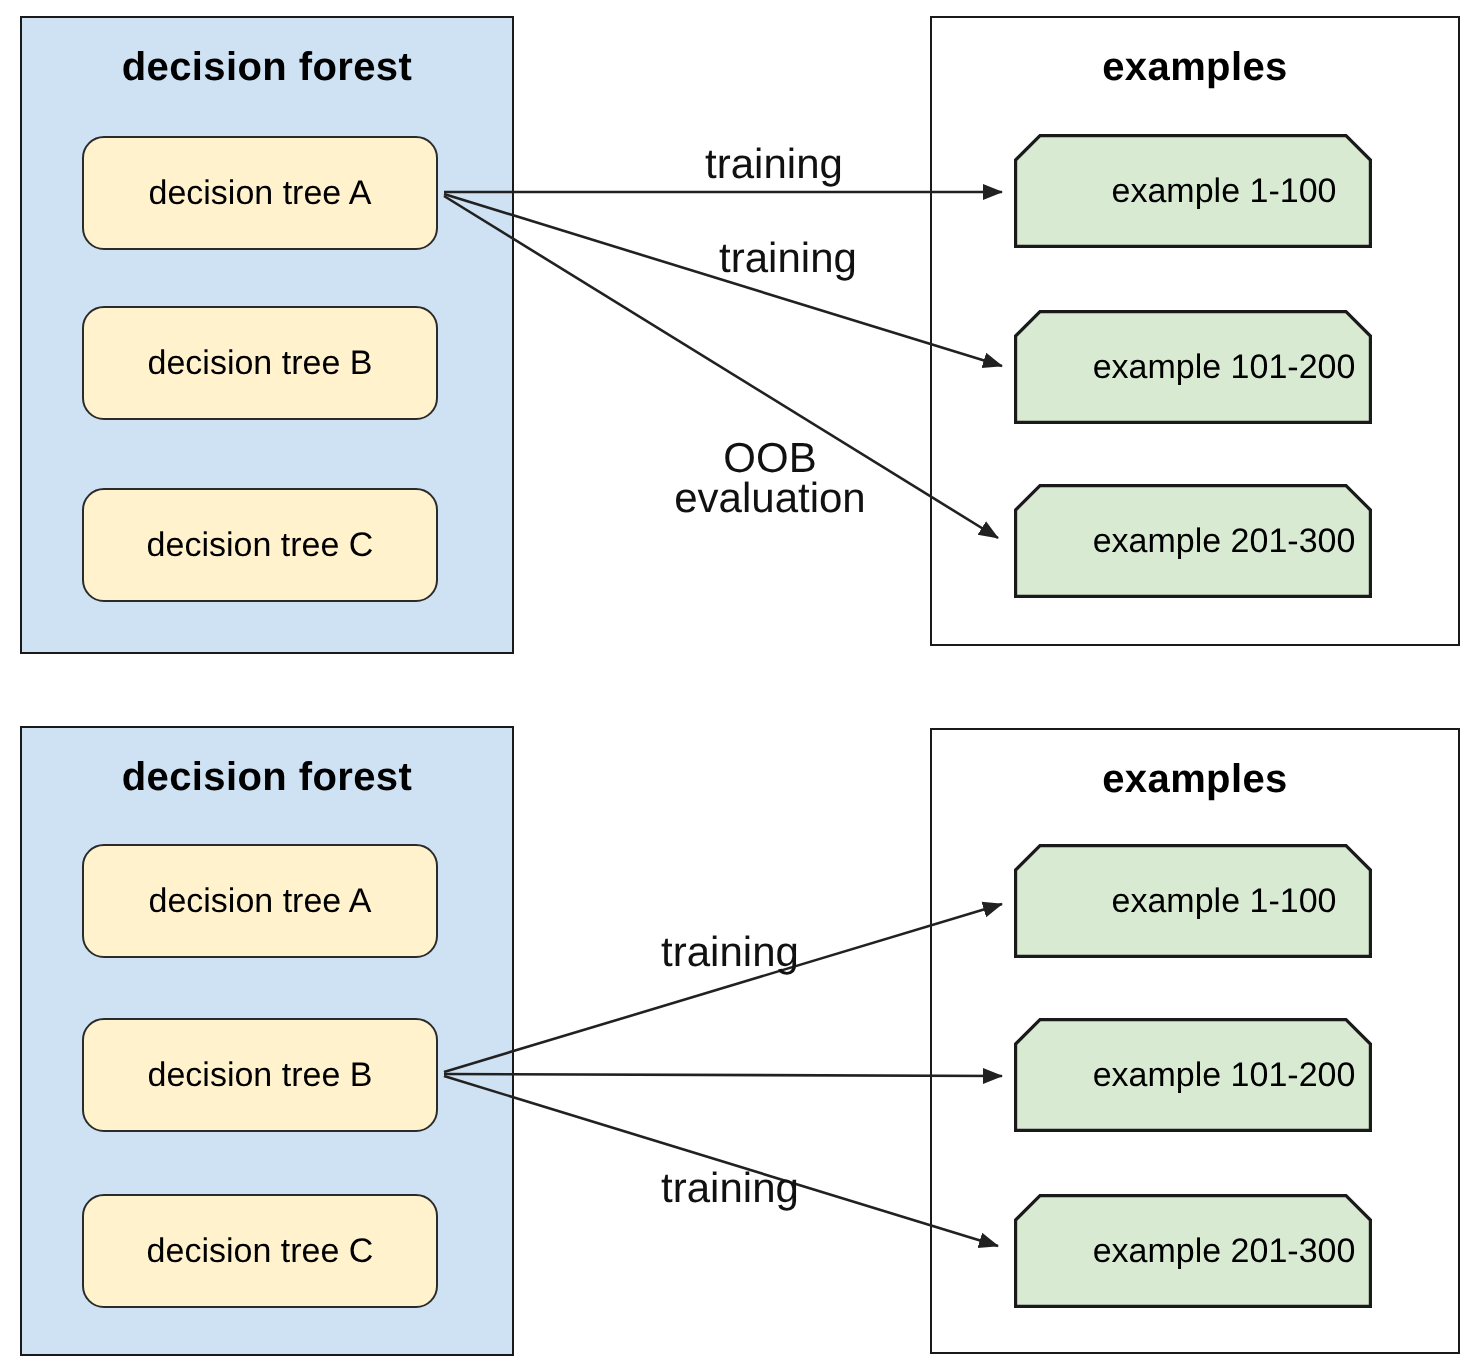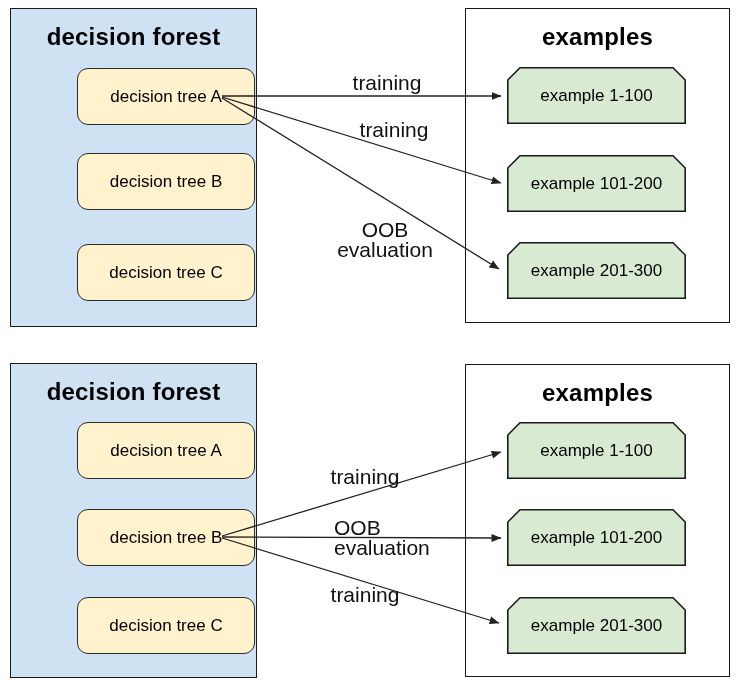"decision forest" .box-title { font-size: 24px -> 20px }
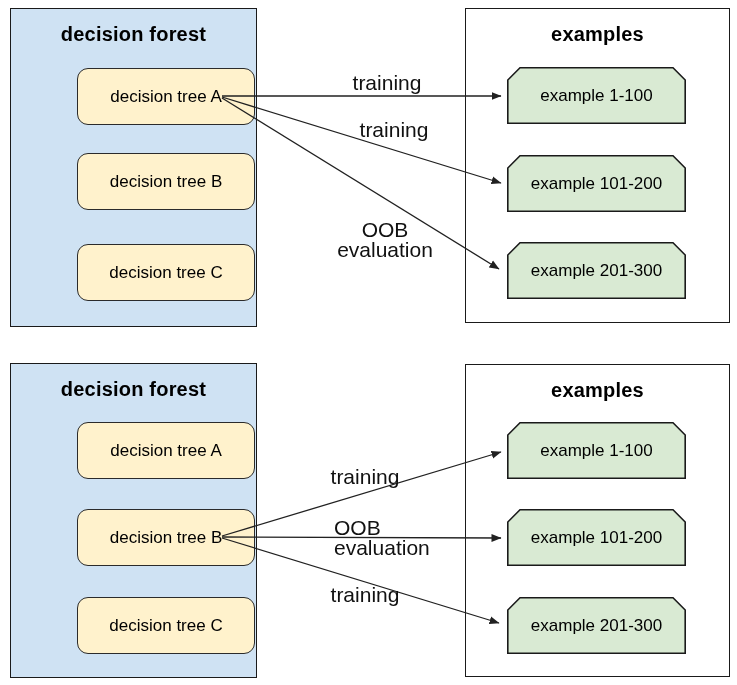"decision tree A" .tree-node { margin-left: 36px -> none }
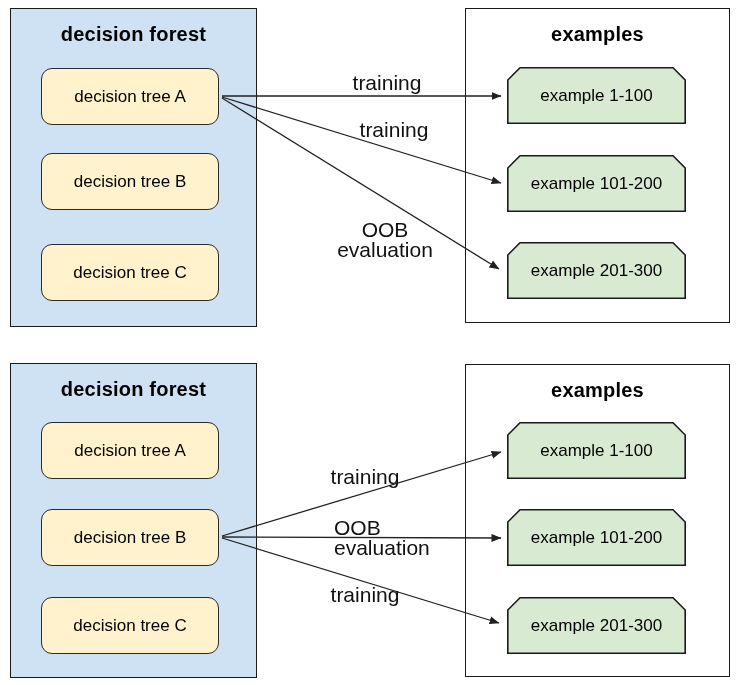"example 1-100" .example-node { padding-left: none -> 31px }
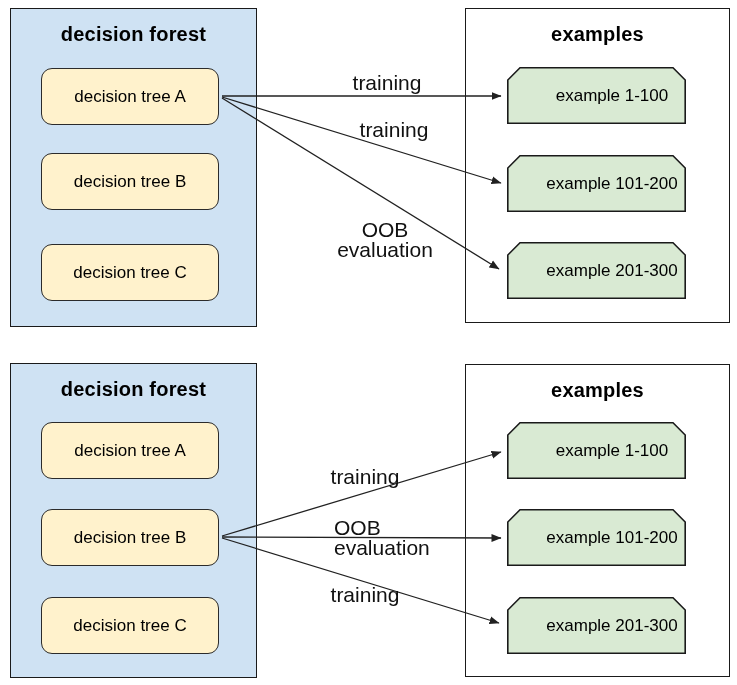"OOB" div.arrow-label { html: <div>OOB evaluation</div> -> none }
